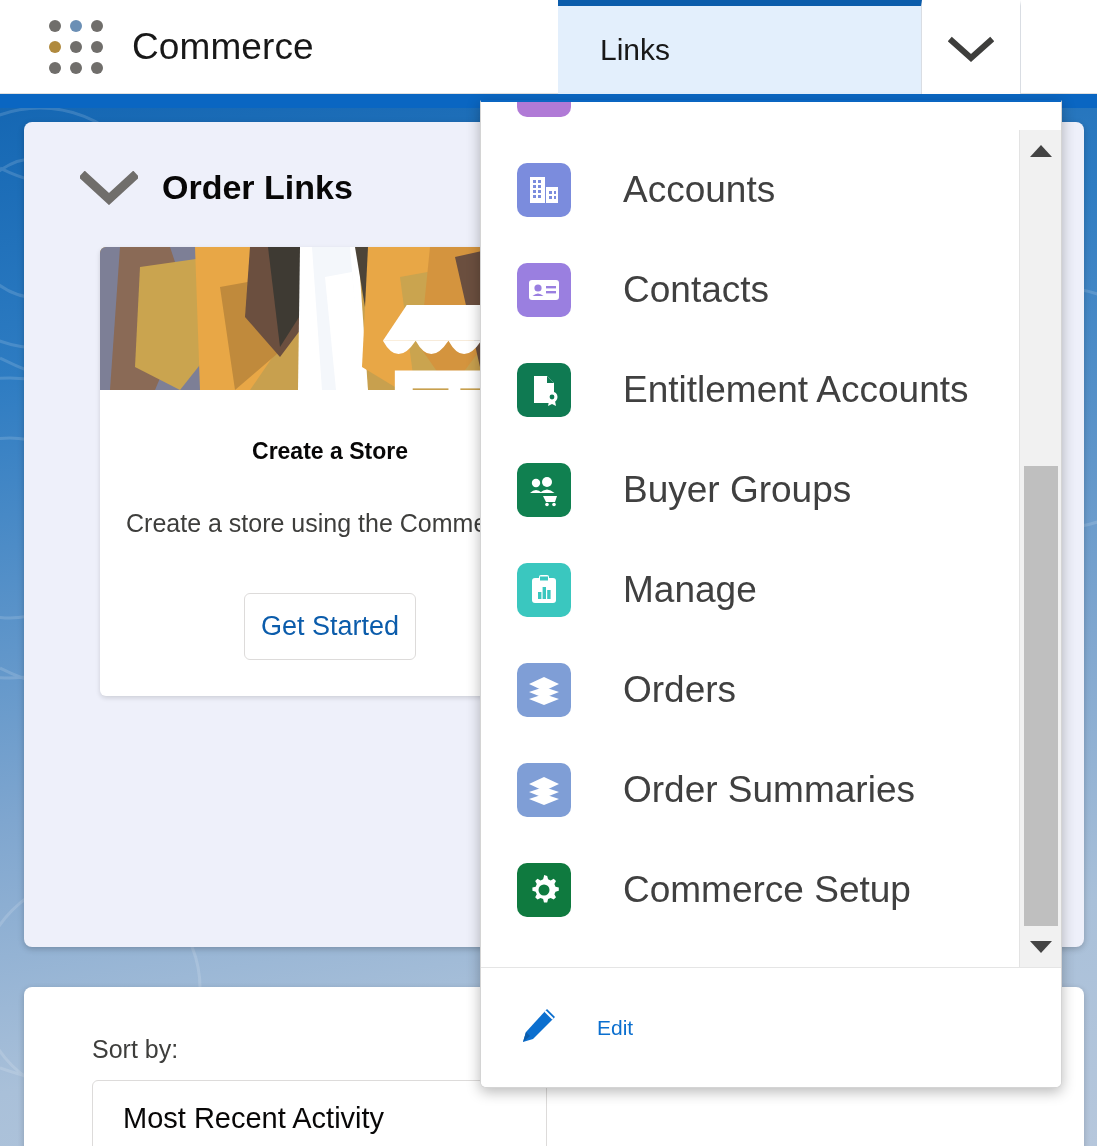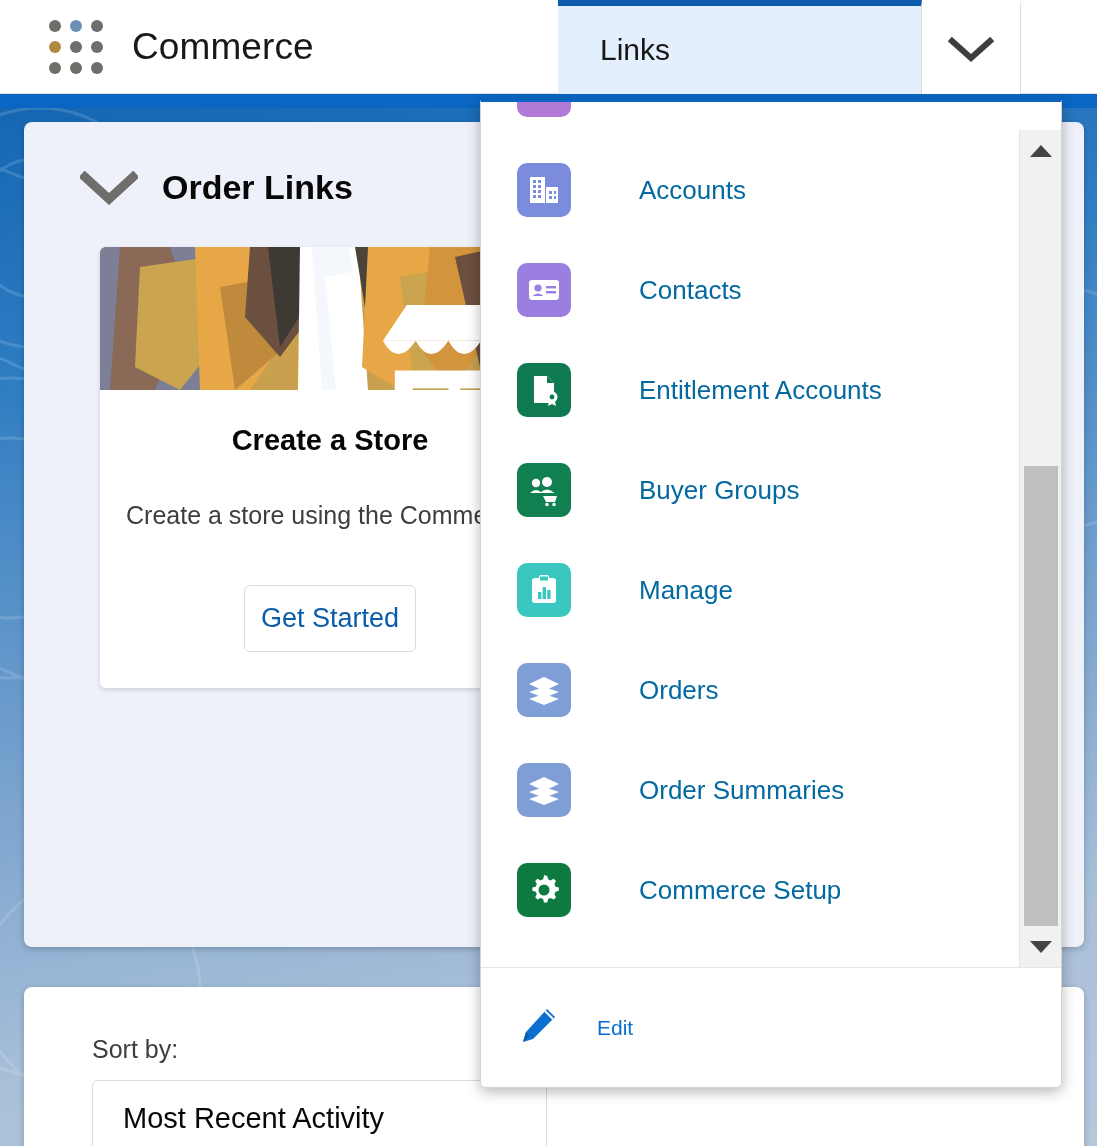"Accounts" .dd-label { color: #0369a1 -> #404040; font-size: 26px -> 37px; margin-left: 68px -> 52px }
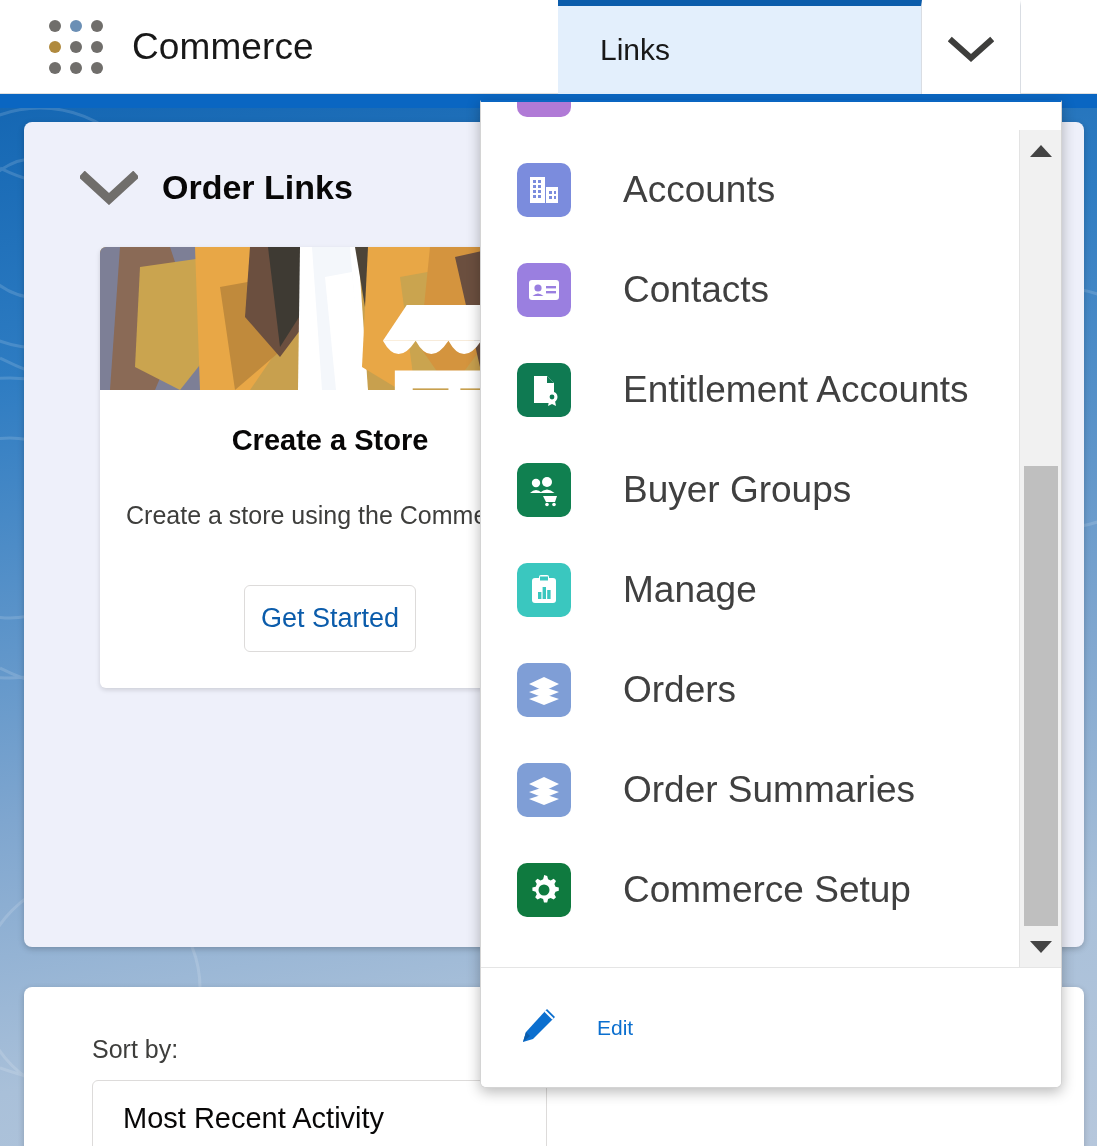"Create a Store" .card-title { font-size: 29px -> 23px; margin-top: none -> 14px }
